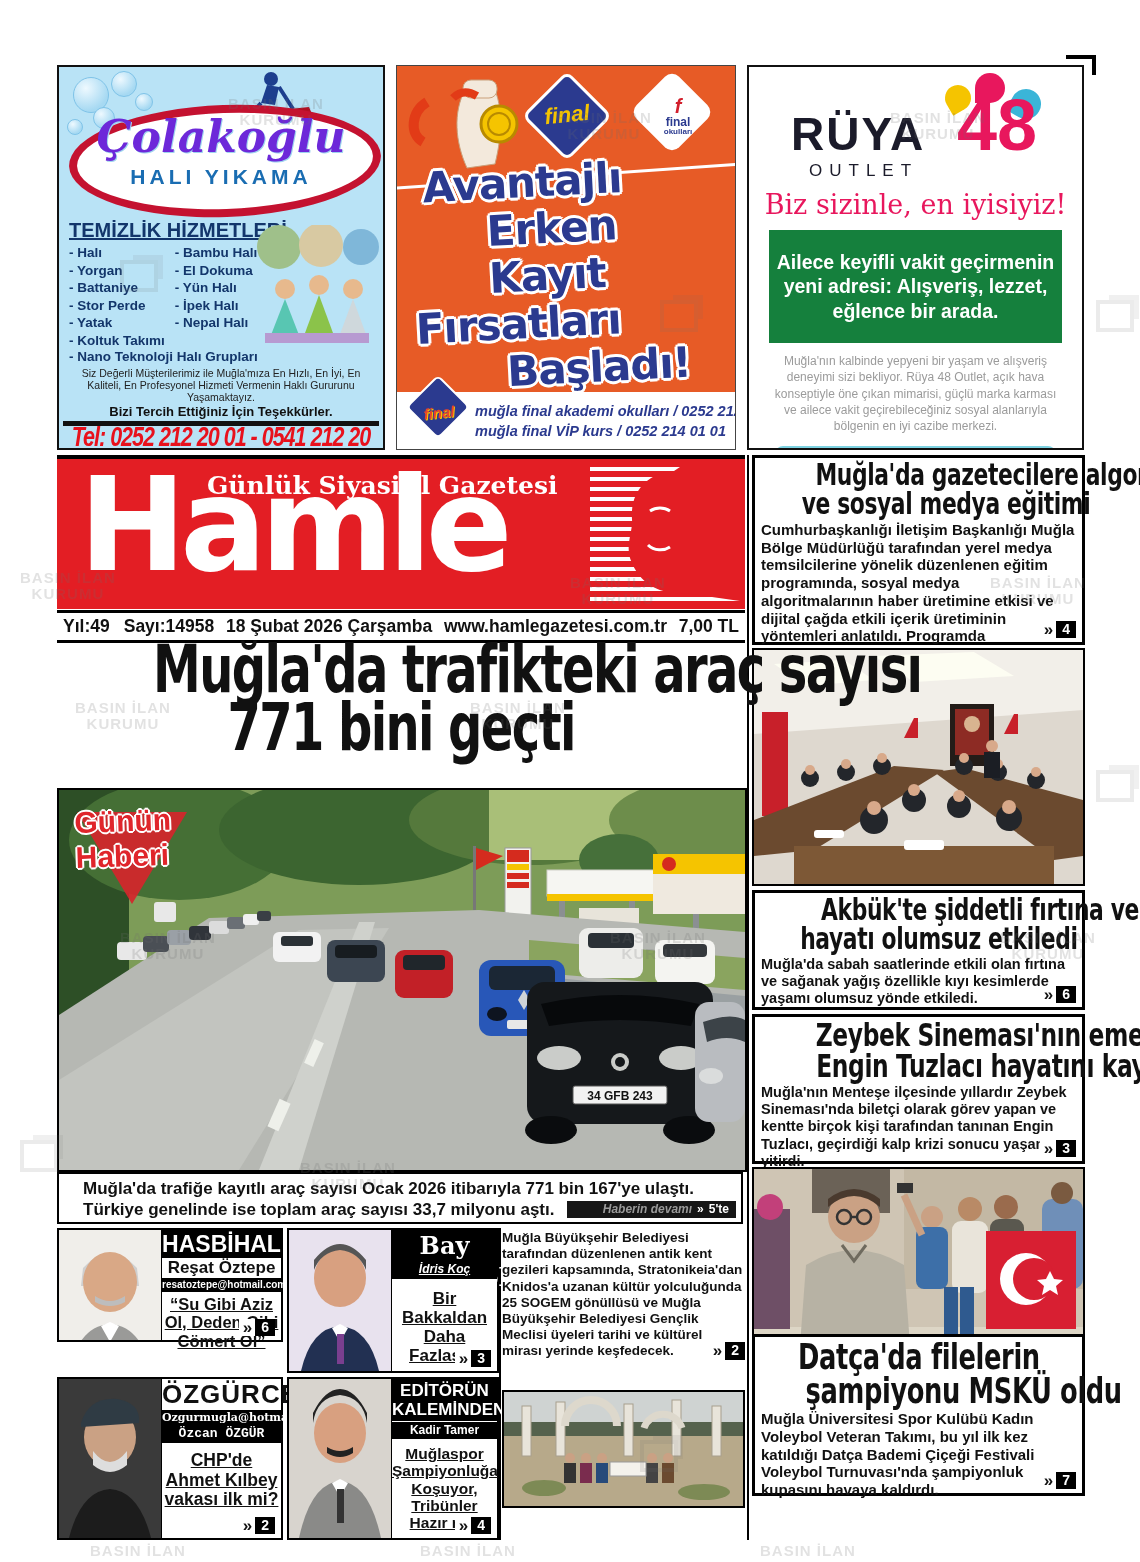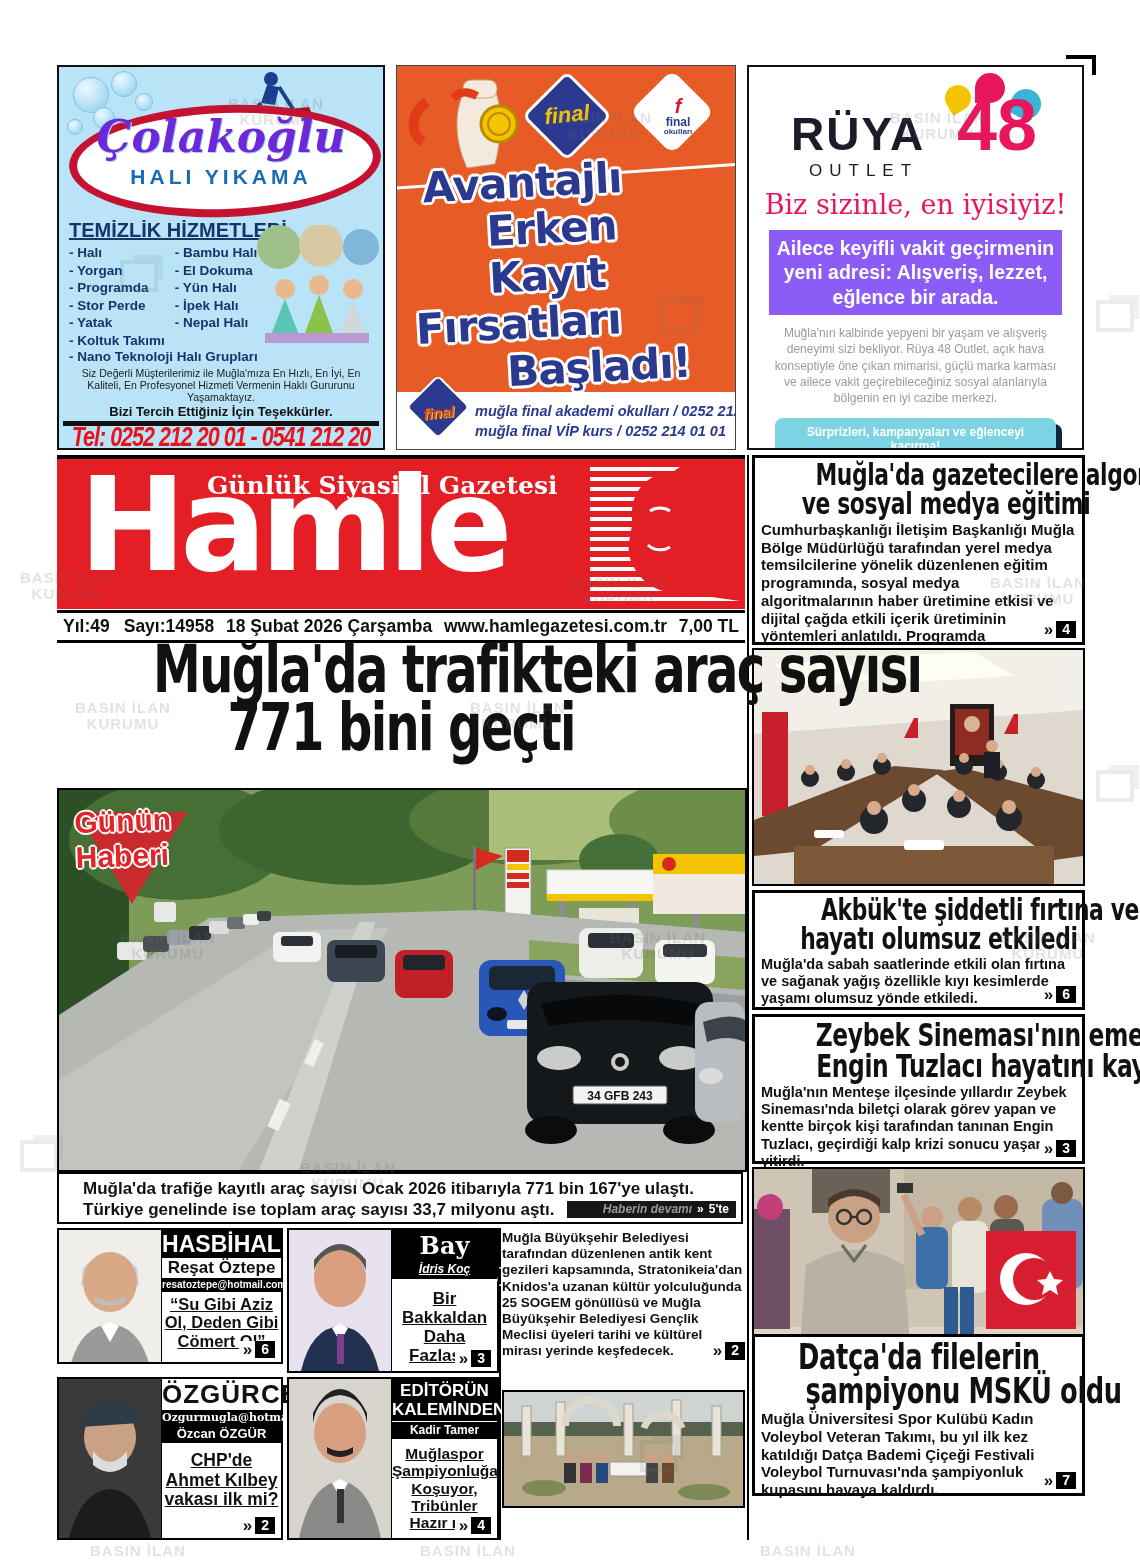"Ailece keyifli vakit geçirmenin yeni" #ad3 .pinkbox { background: #8b5cf6 -> #15803d; padding: 6px 6px -> 20px 6px }
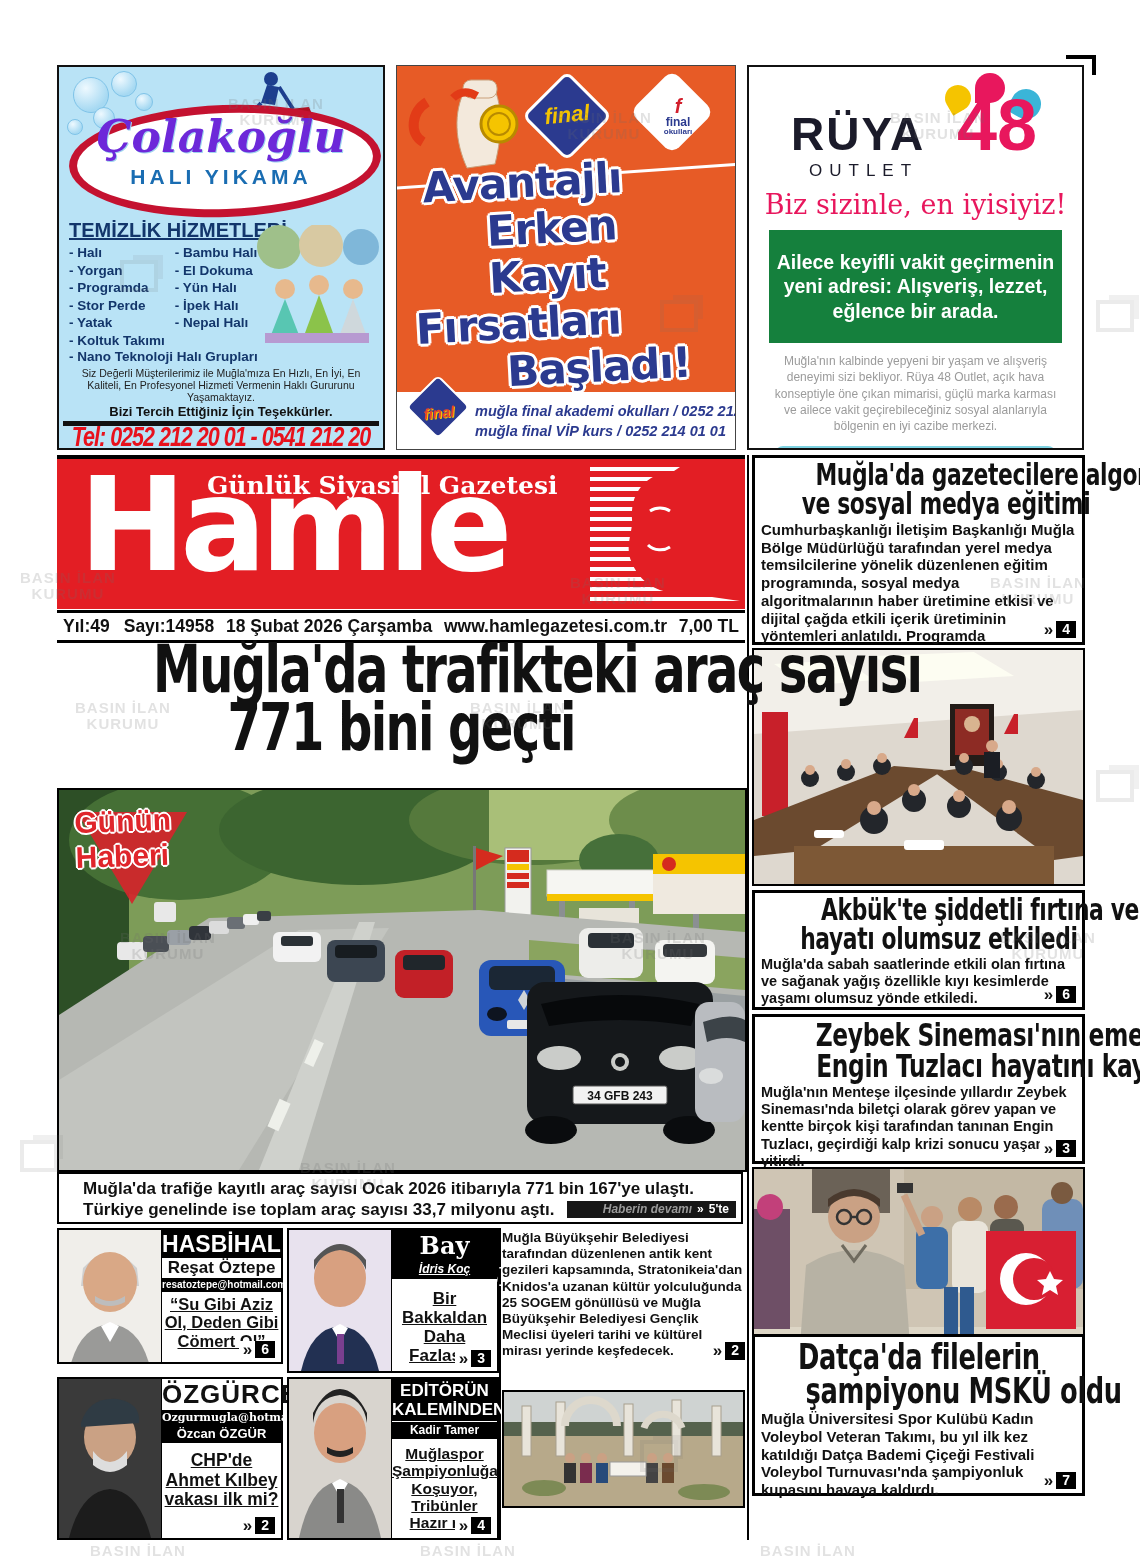"- Programda" span { text: Programda -> Battaniye }
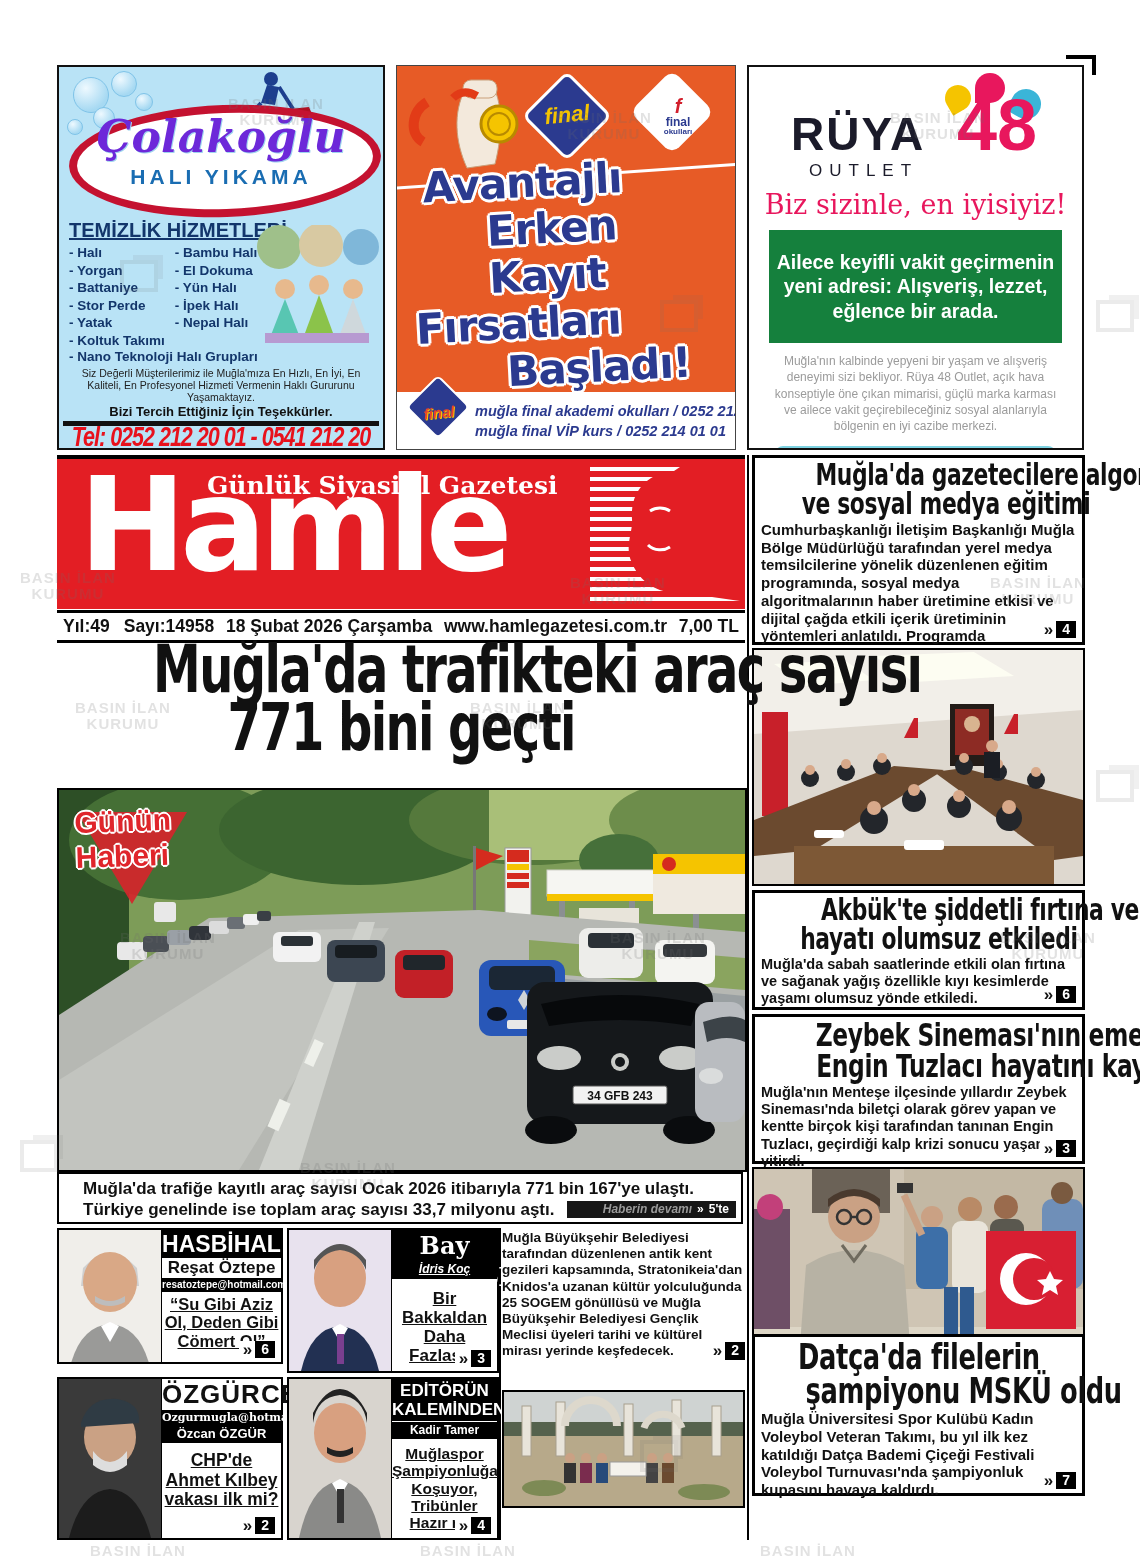"HASBİHAL" div.colbox { height: 136px -> 114px }
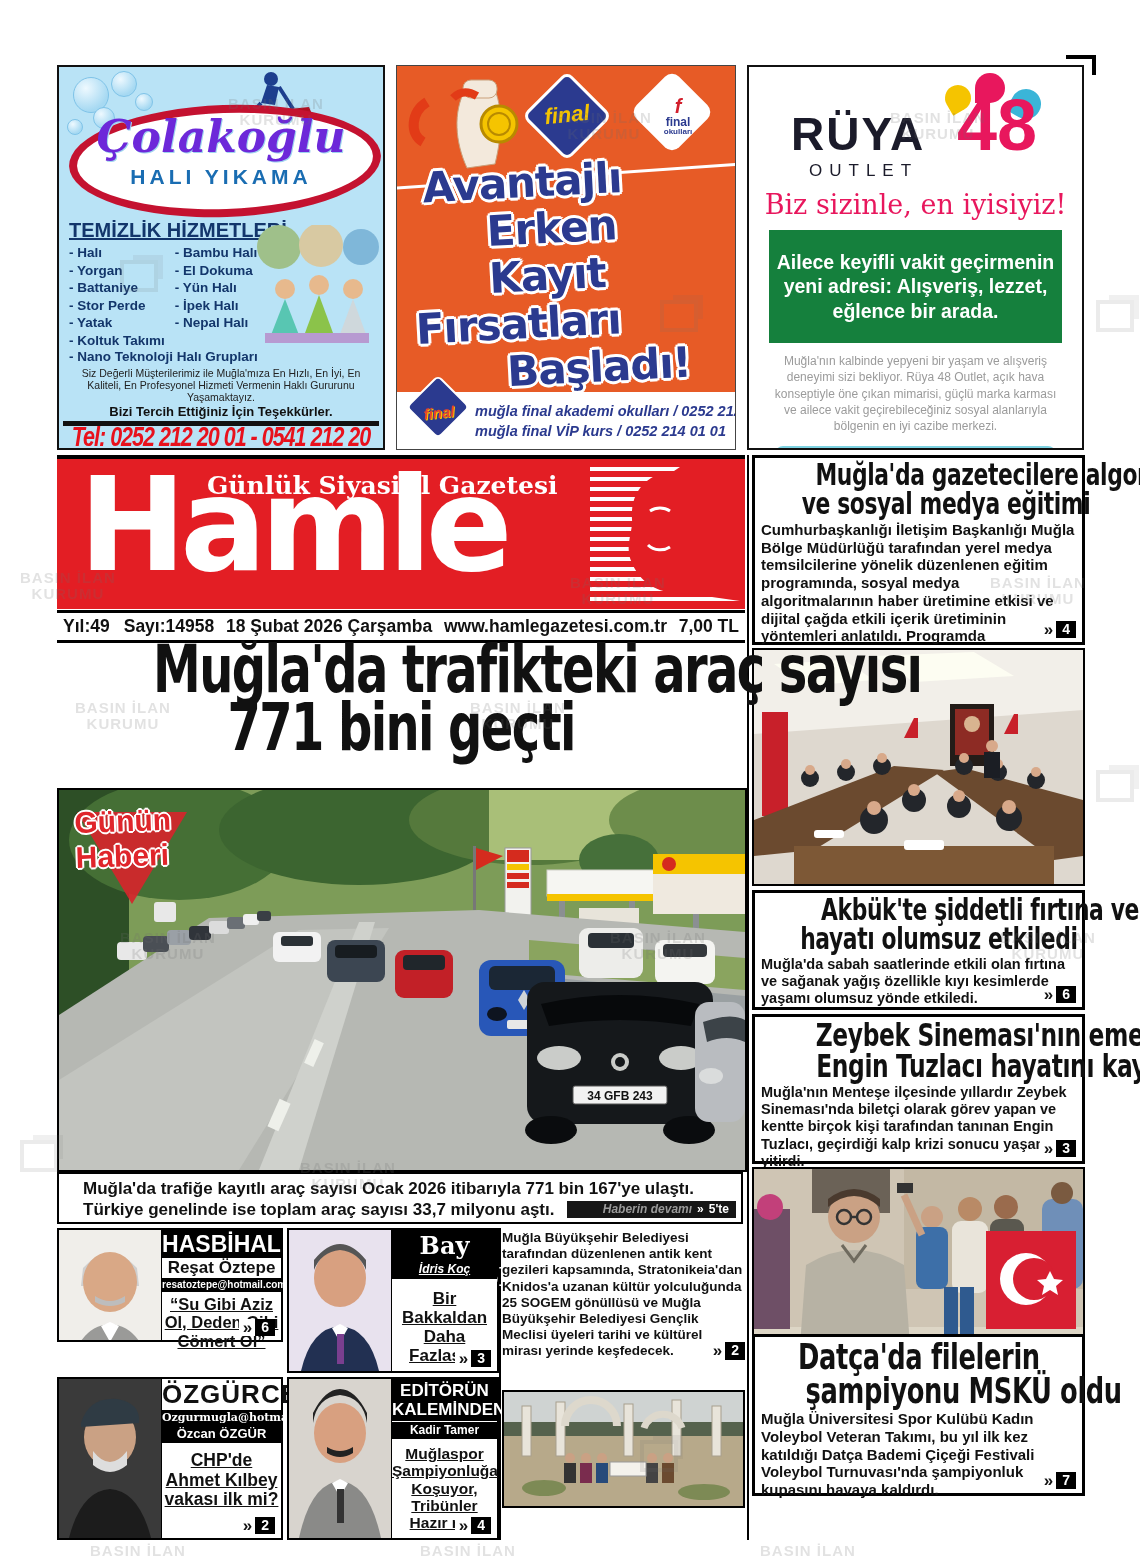"Özcan ÖZGÜR" div.cname { font-family: Liberation Sans, sans-serif -> Liberation Mono, monospace }
